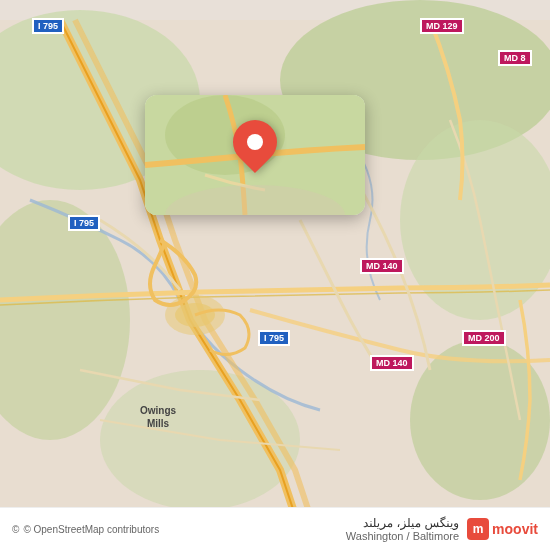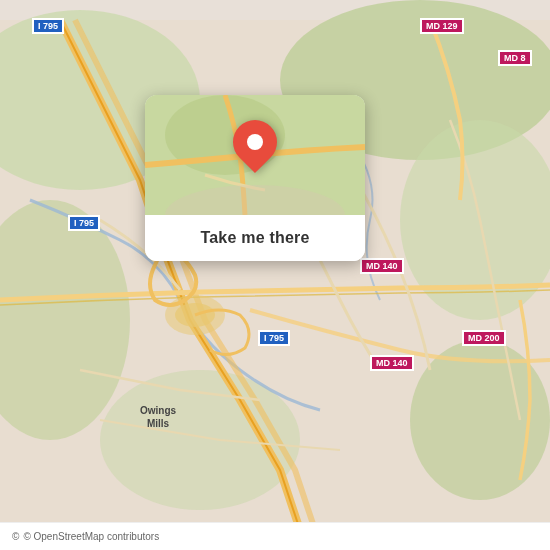"Take me there" button.popup-button { html: <button>Take me there</button> -> none }
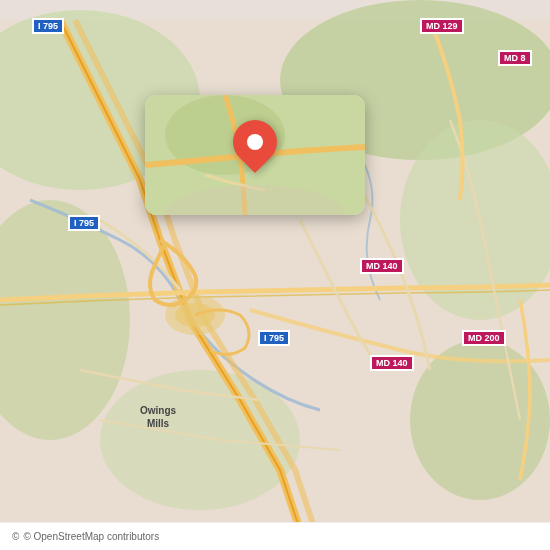"وینگس میلز، مریلند" div.bottom-location { html: none -> <div> <div> <div>وینگس میلز، مریلند</div> <div>Washington / Baltimore</div> </div> <div> <div>m</div> <span>moovit</span> </div> </div> }
